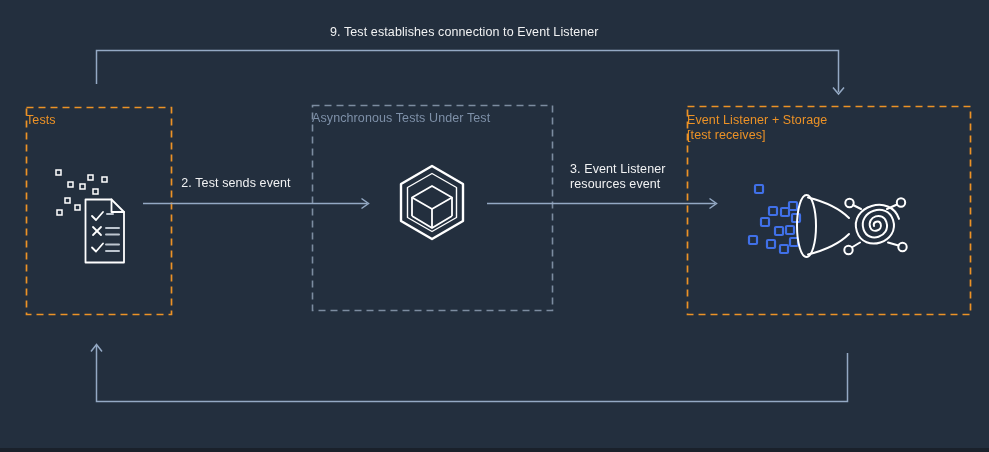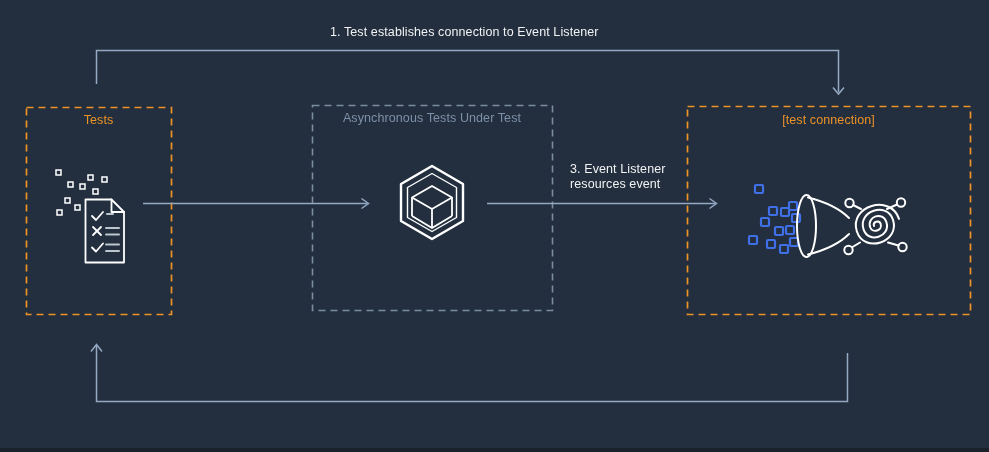"1. Test establishes connection to" div.lbl { text: 1 -> 9 }
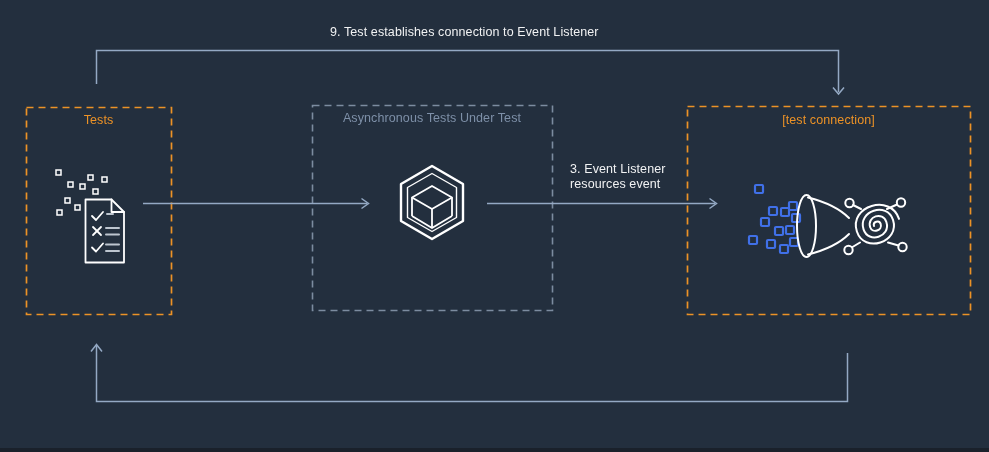"Tests" .box-title { text-align: center -> none }
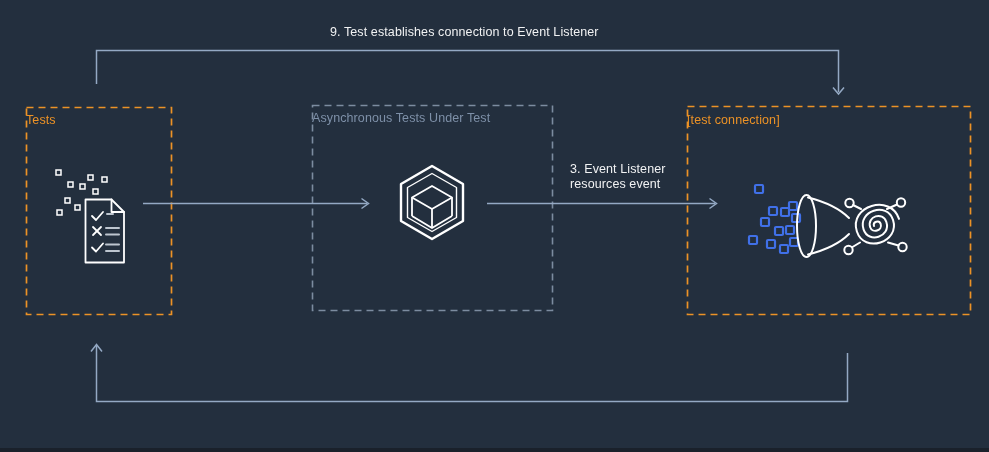"Event Listener + Storage" div { html: none -> <div>Event Listener + Storage</div> }
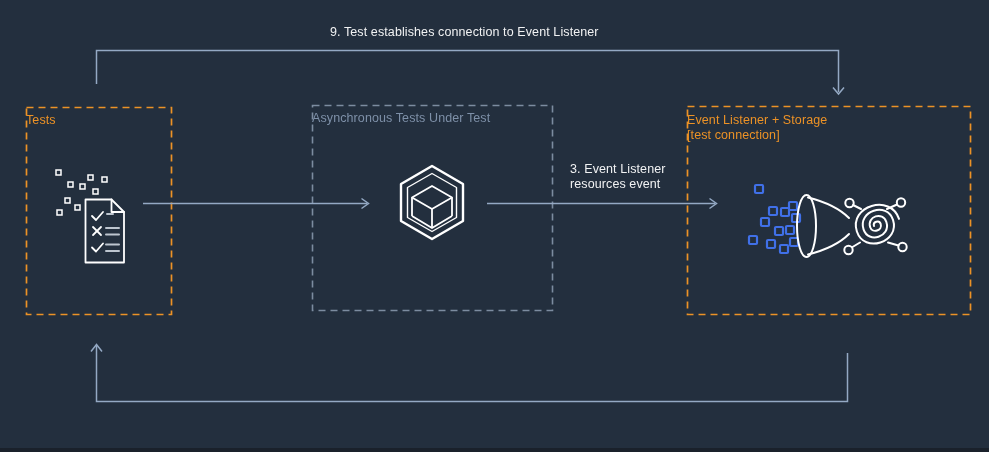"[test connection]" div { text: connection -> receives }
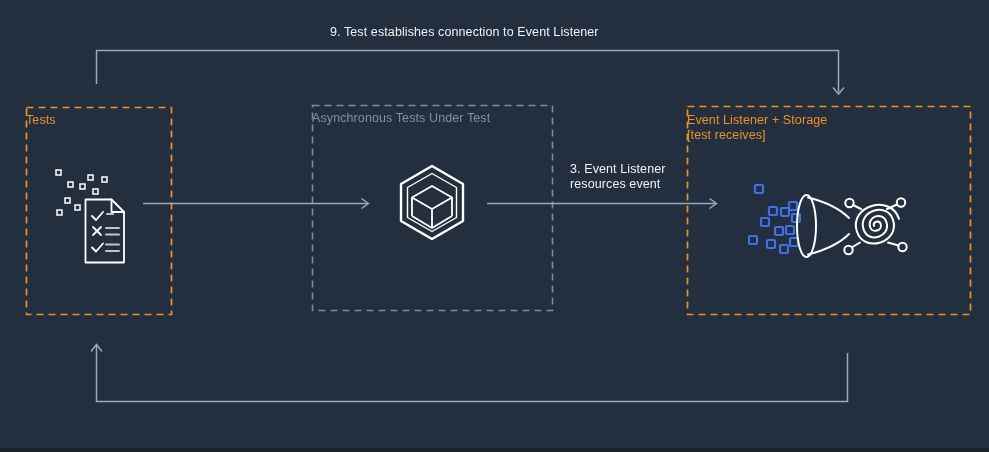"2. Test sends event" div.lbl { html: none -> <div>2. Test sends event</div> }
